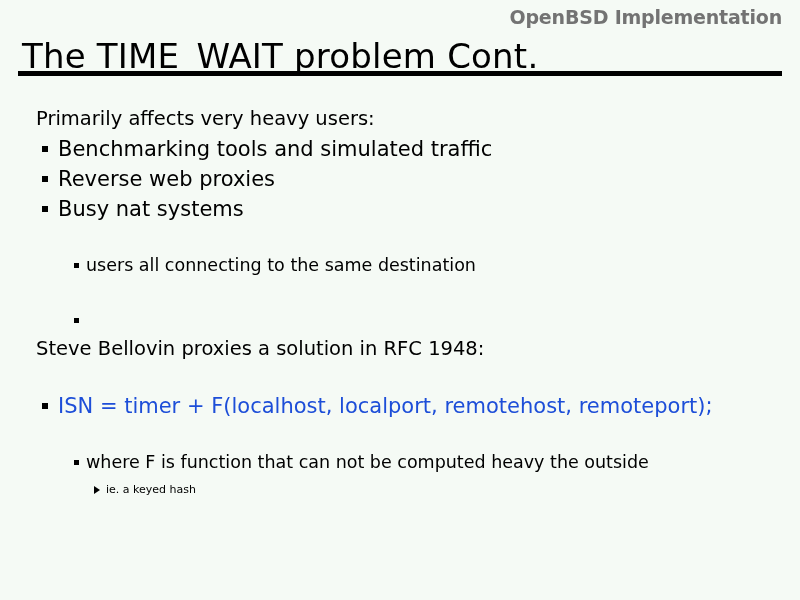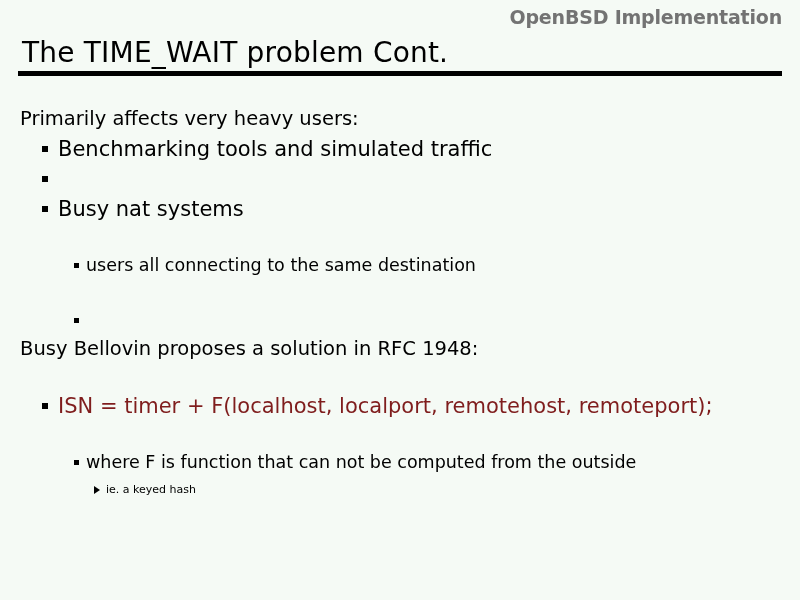"The TIME_WAIT problem Cont." #title { font-size: 28px -> 34px }
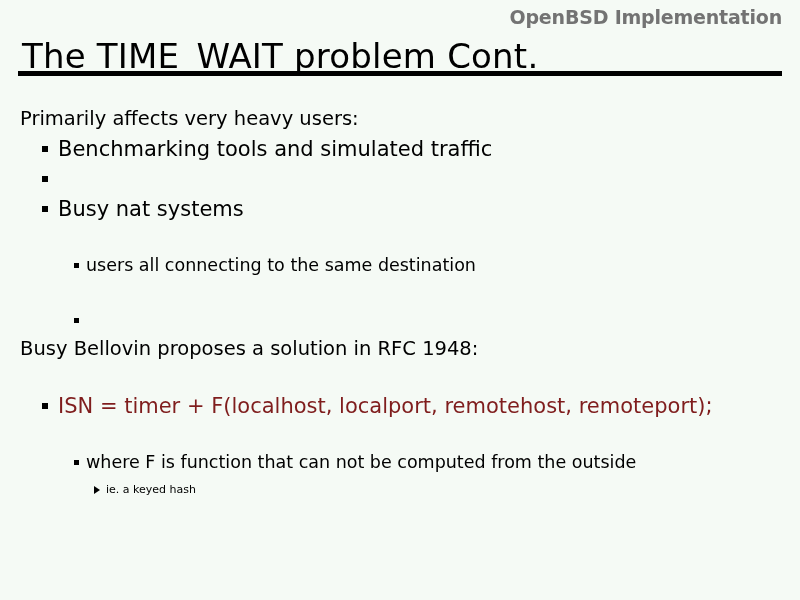"Primarily affects very heavy users:" .lvl0 { padding-left: 20px -> 36px }
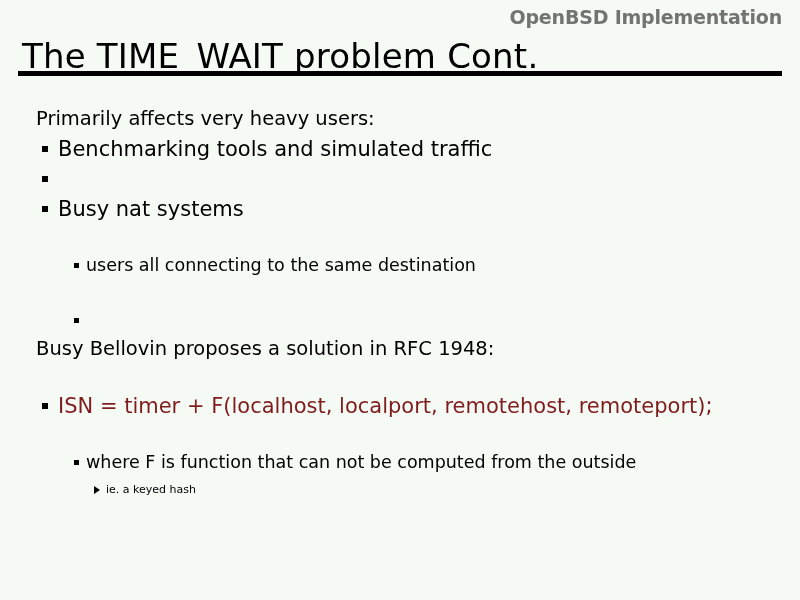"Reverse web proxies" span { html: none -> <span>Reverse web proxies</span> }
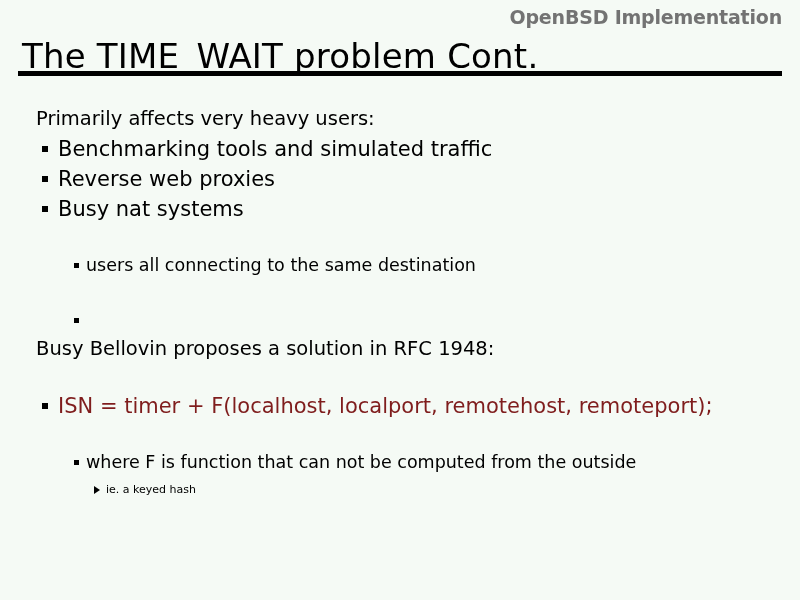"Busy Bellovin proposes a solution" div.line { text: Busy Bellovin proposes -> Steve Bellovin proxies }
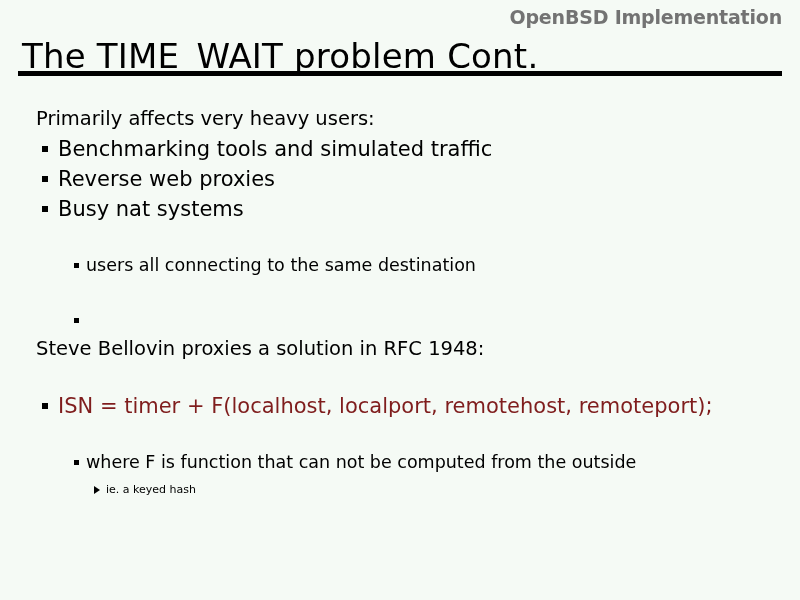"ISN = timer + F(localhost," .blue { color: #7f1d1d -> #1d4ed8 }
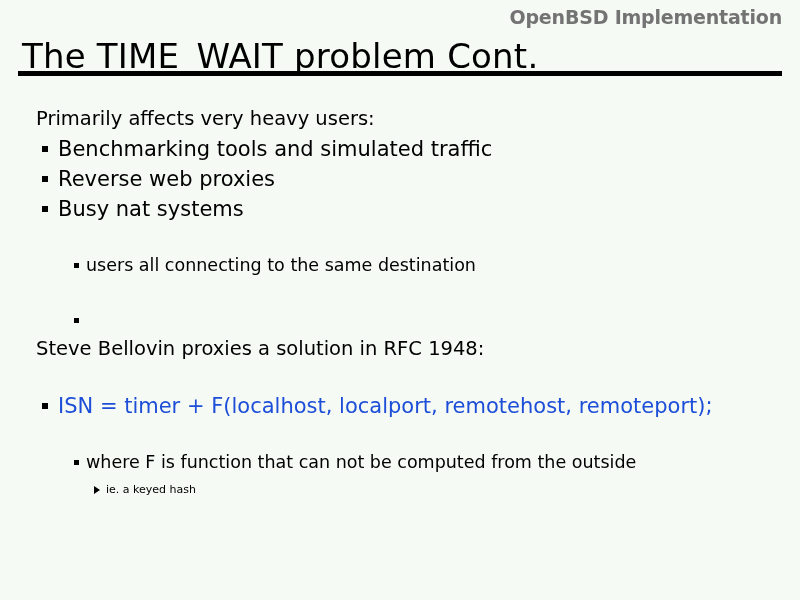"where F is function that" span { text: from -> heavy }
